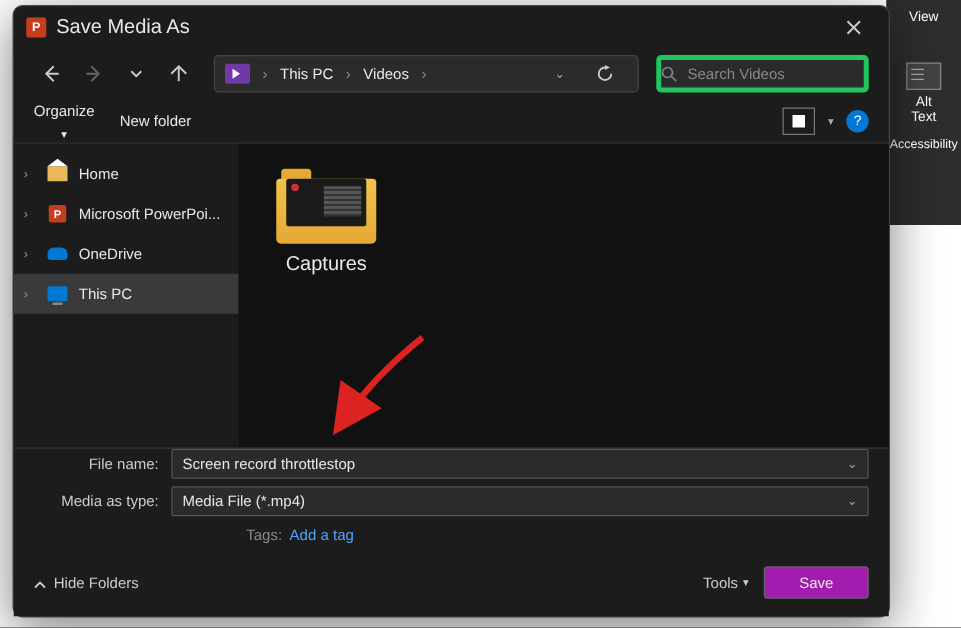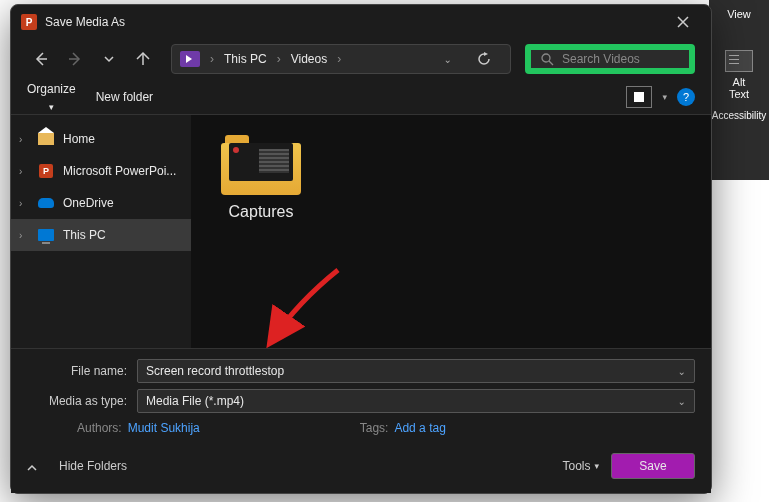"Save Media As" .title-text { font-size: 12px -> 16px }
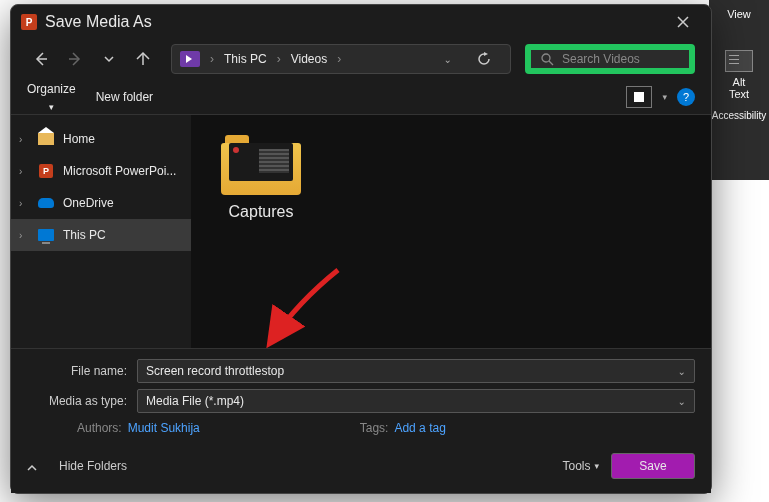"Search Videos" .search { border: 6px solid #22c55e -> 4px solid #22c55e; padding: 0 10px -> 0 0 }
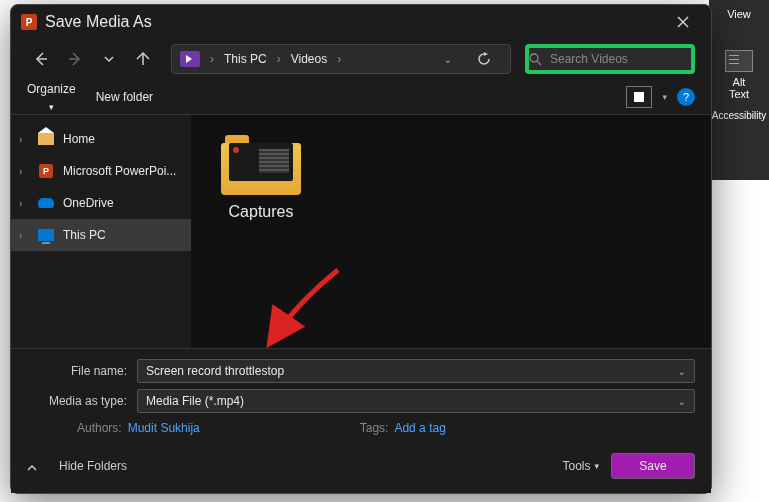"File name:" .bottom { padding: 10px 16px 14px -> 0 16px 14px }
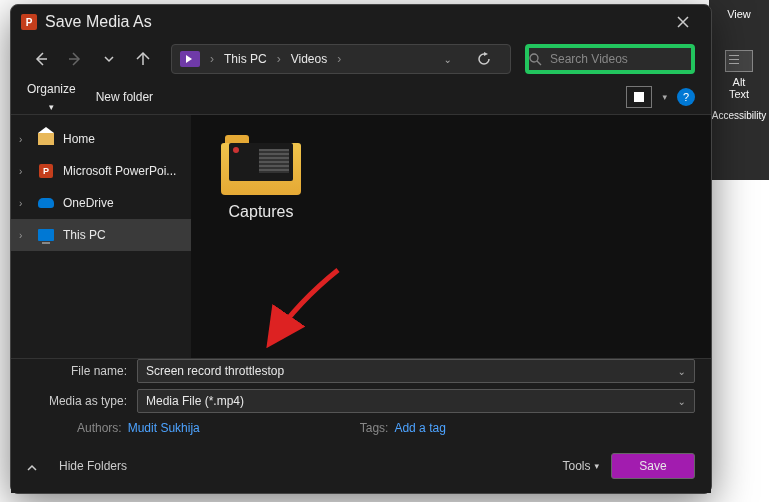"Authors: Mudit Sukhija" div { html: <div><span>Authors:</span><span>Mudit Sukhija</span></div> -> none }
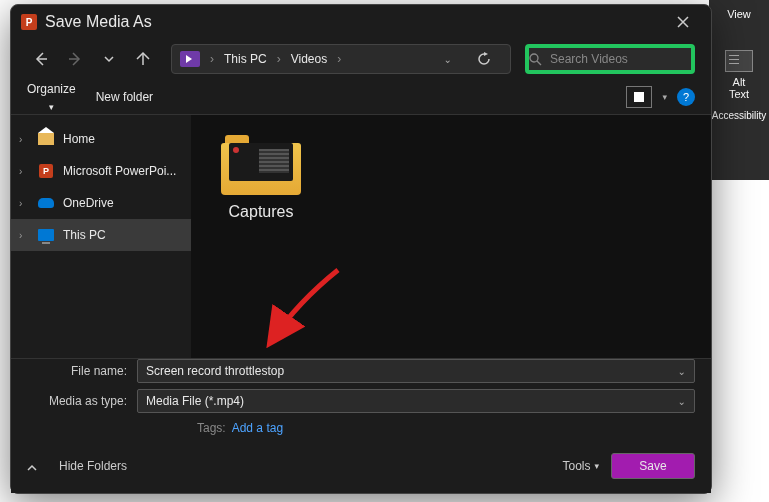"Hide Folders" .hide-folders { gap: 22px -> 6px }
